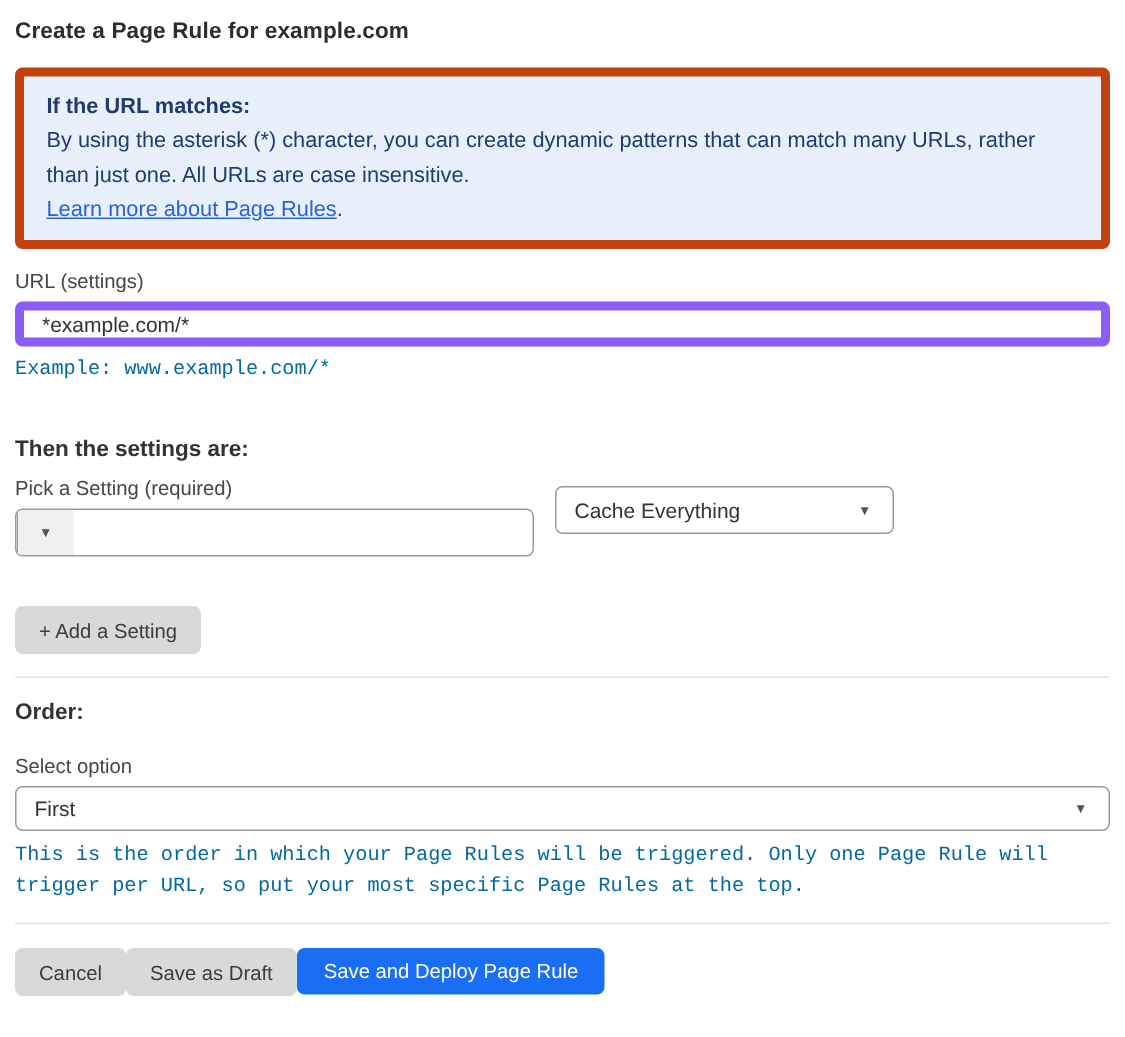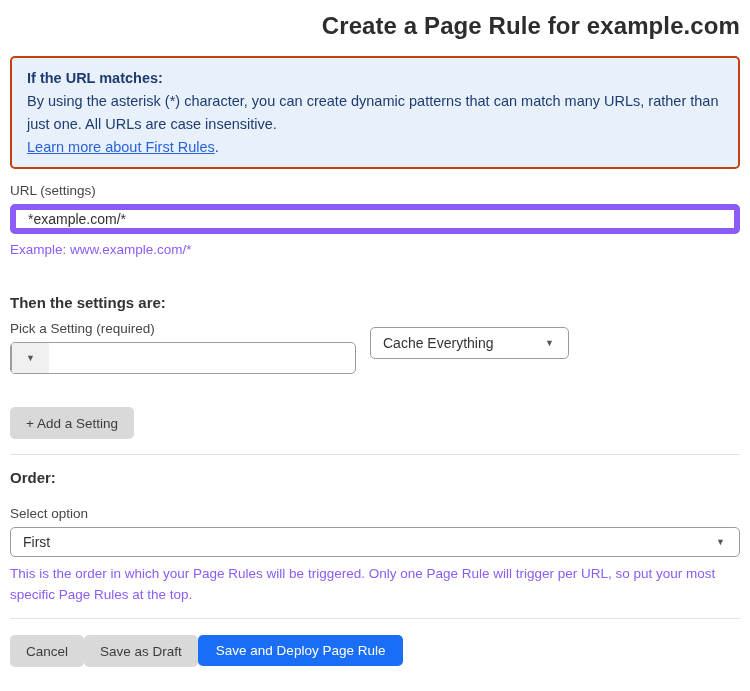"Create a Page Rule for" .page-title { font-size: 24px -> 15px; text-align: right -> none }
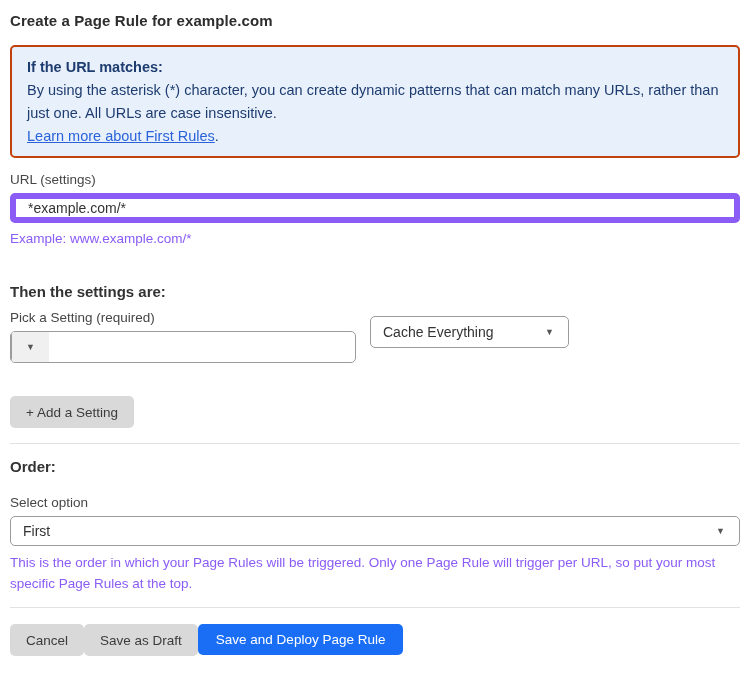"If the URL matches:" .info-box { border: 2px solid #c2410c -> 6px solid #c2410c }
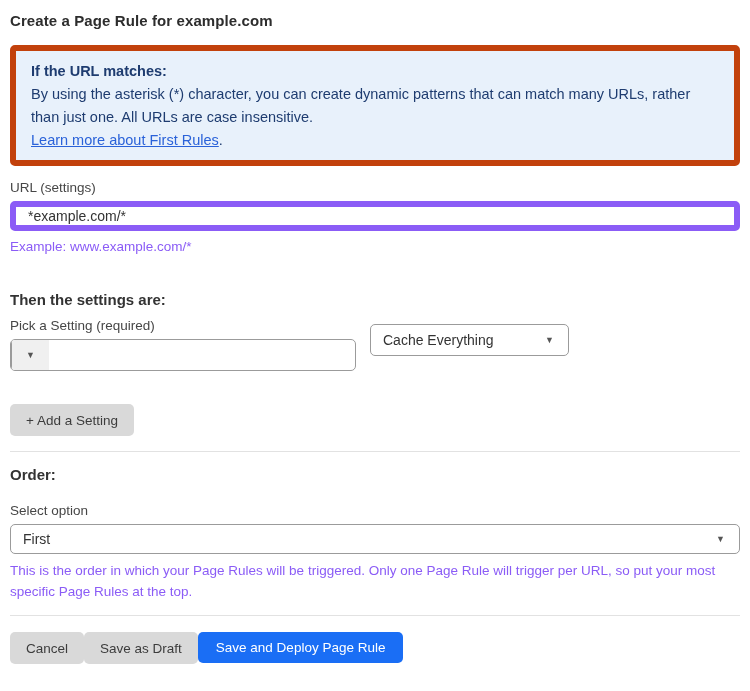"Learn more about First Rules" a.info-link { text: First -> Page }
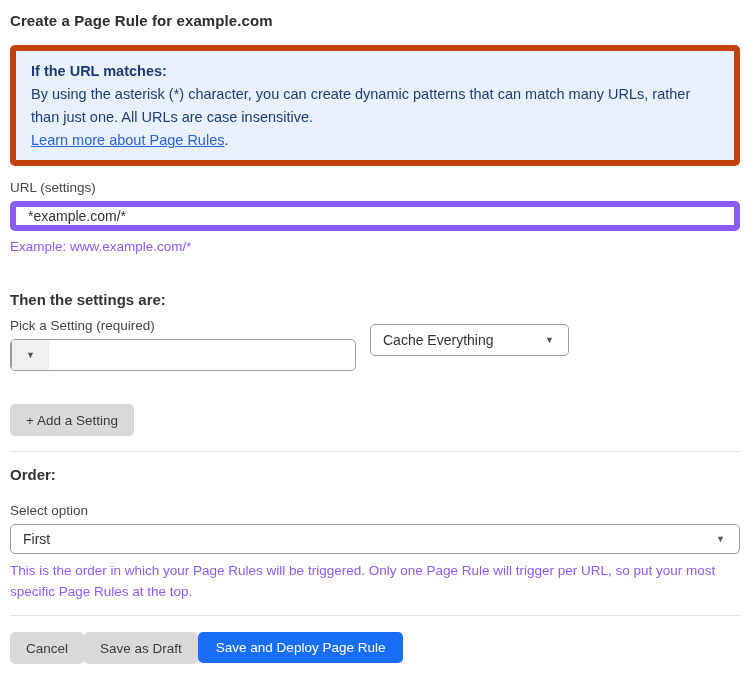"Example: www.example.com/*" .helper-text { color: #8b5cf6 -> #0369a1; font-family: none -> Liberation Mono, monospace }
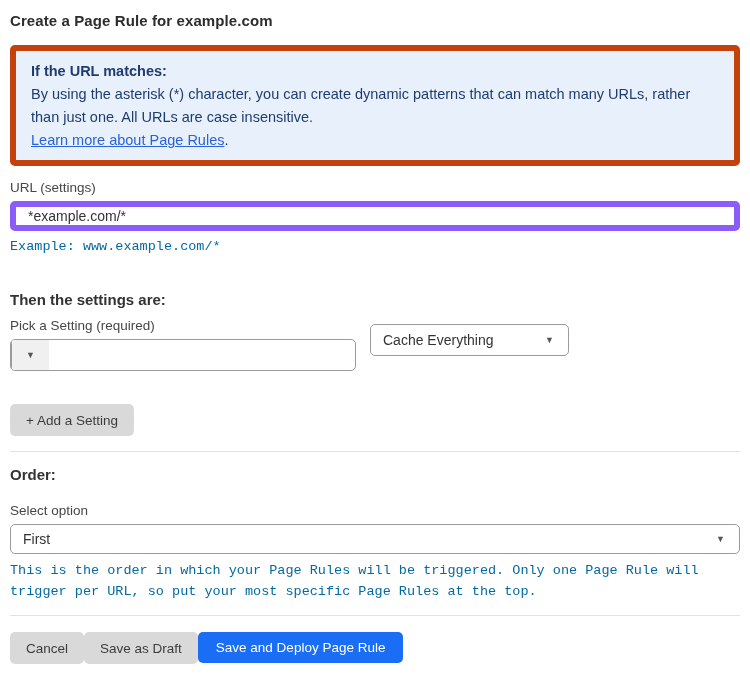"Cache Everything" .dd-cache { width: 199px -> 226px }
